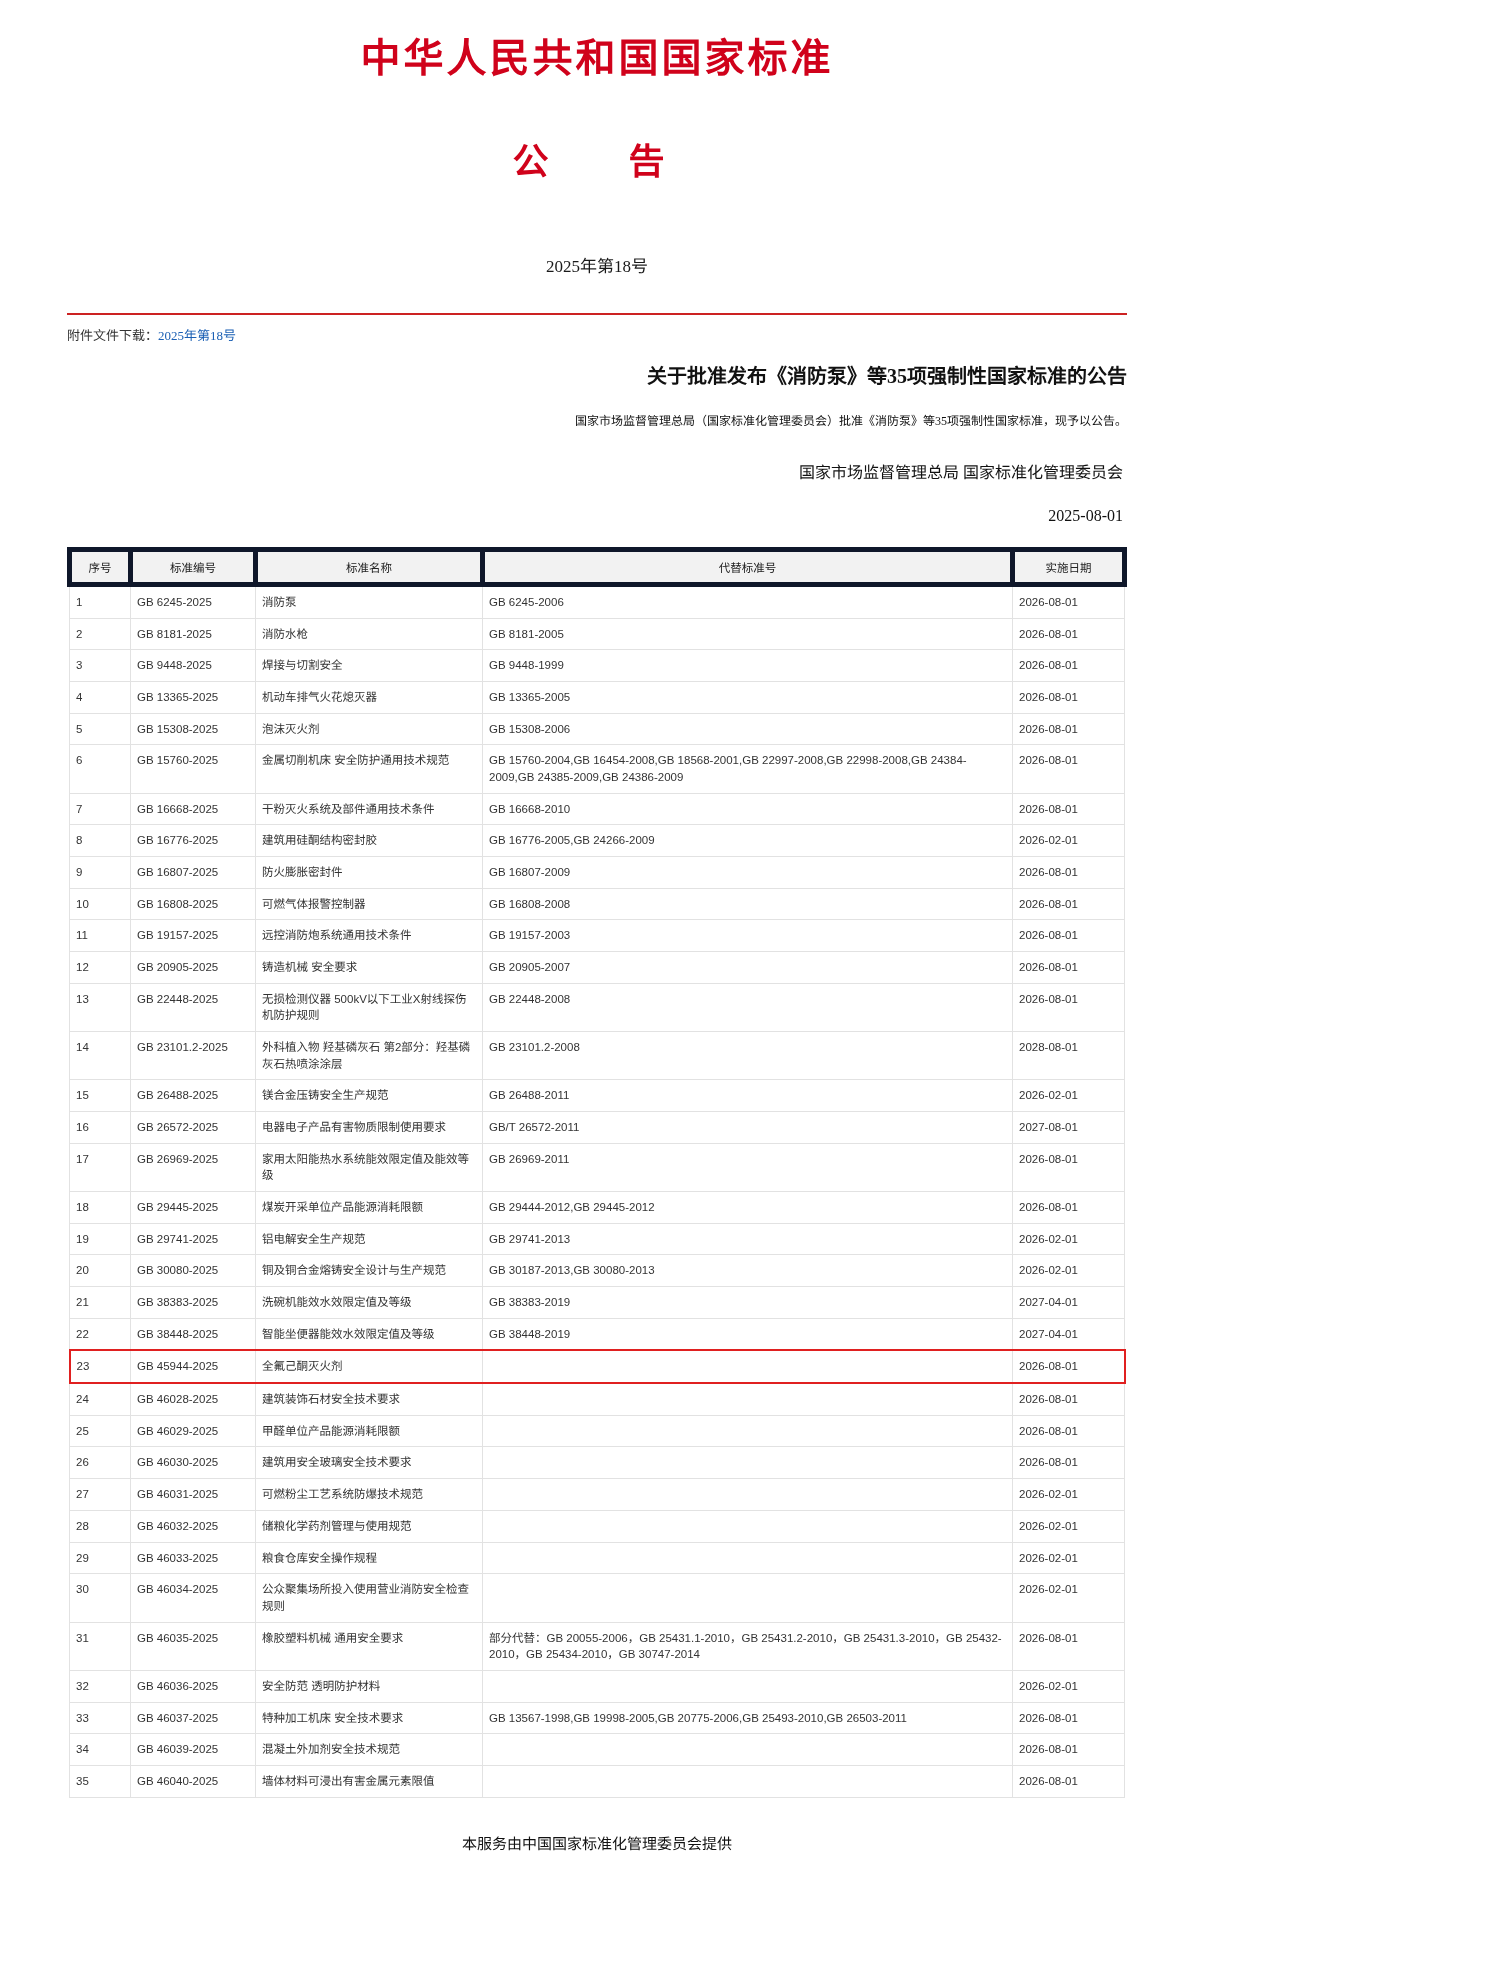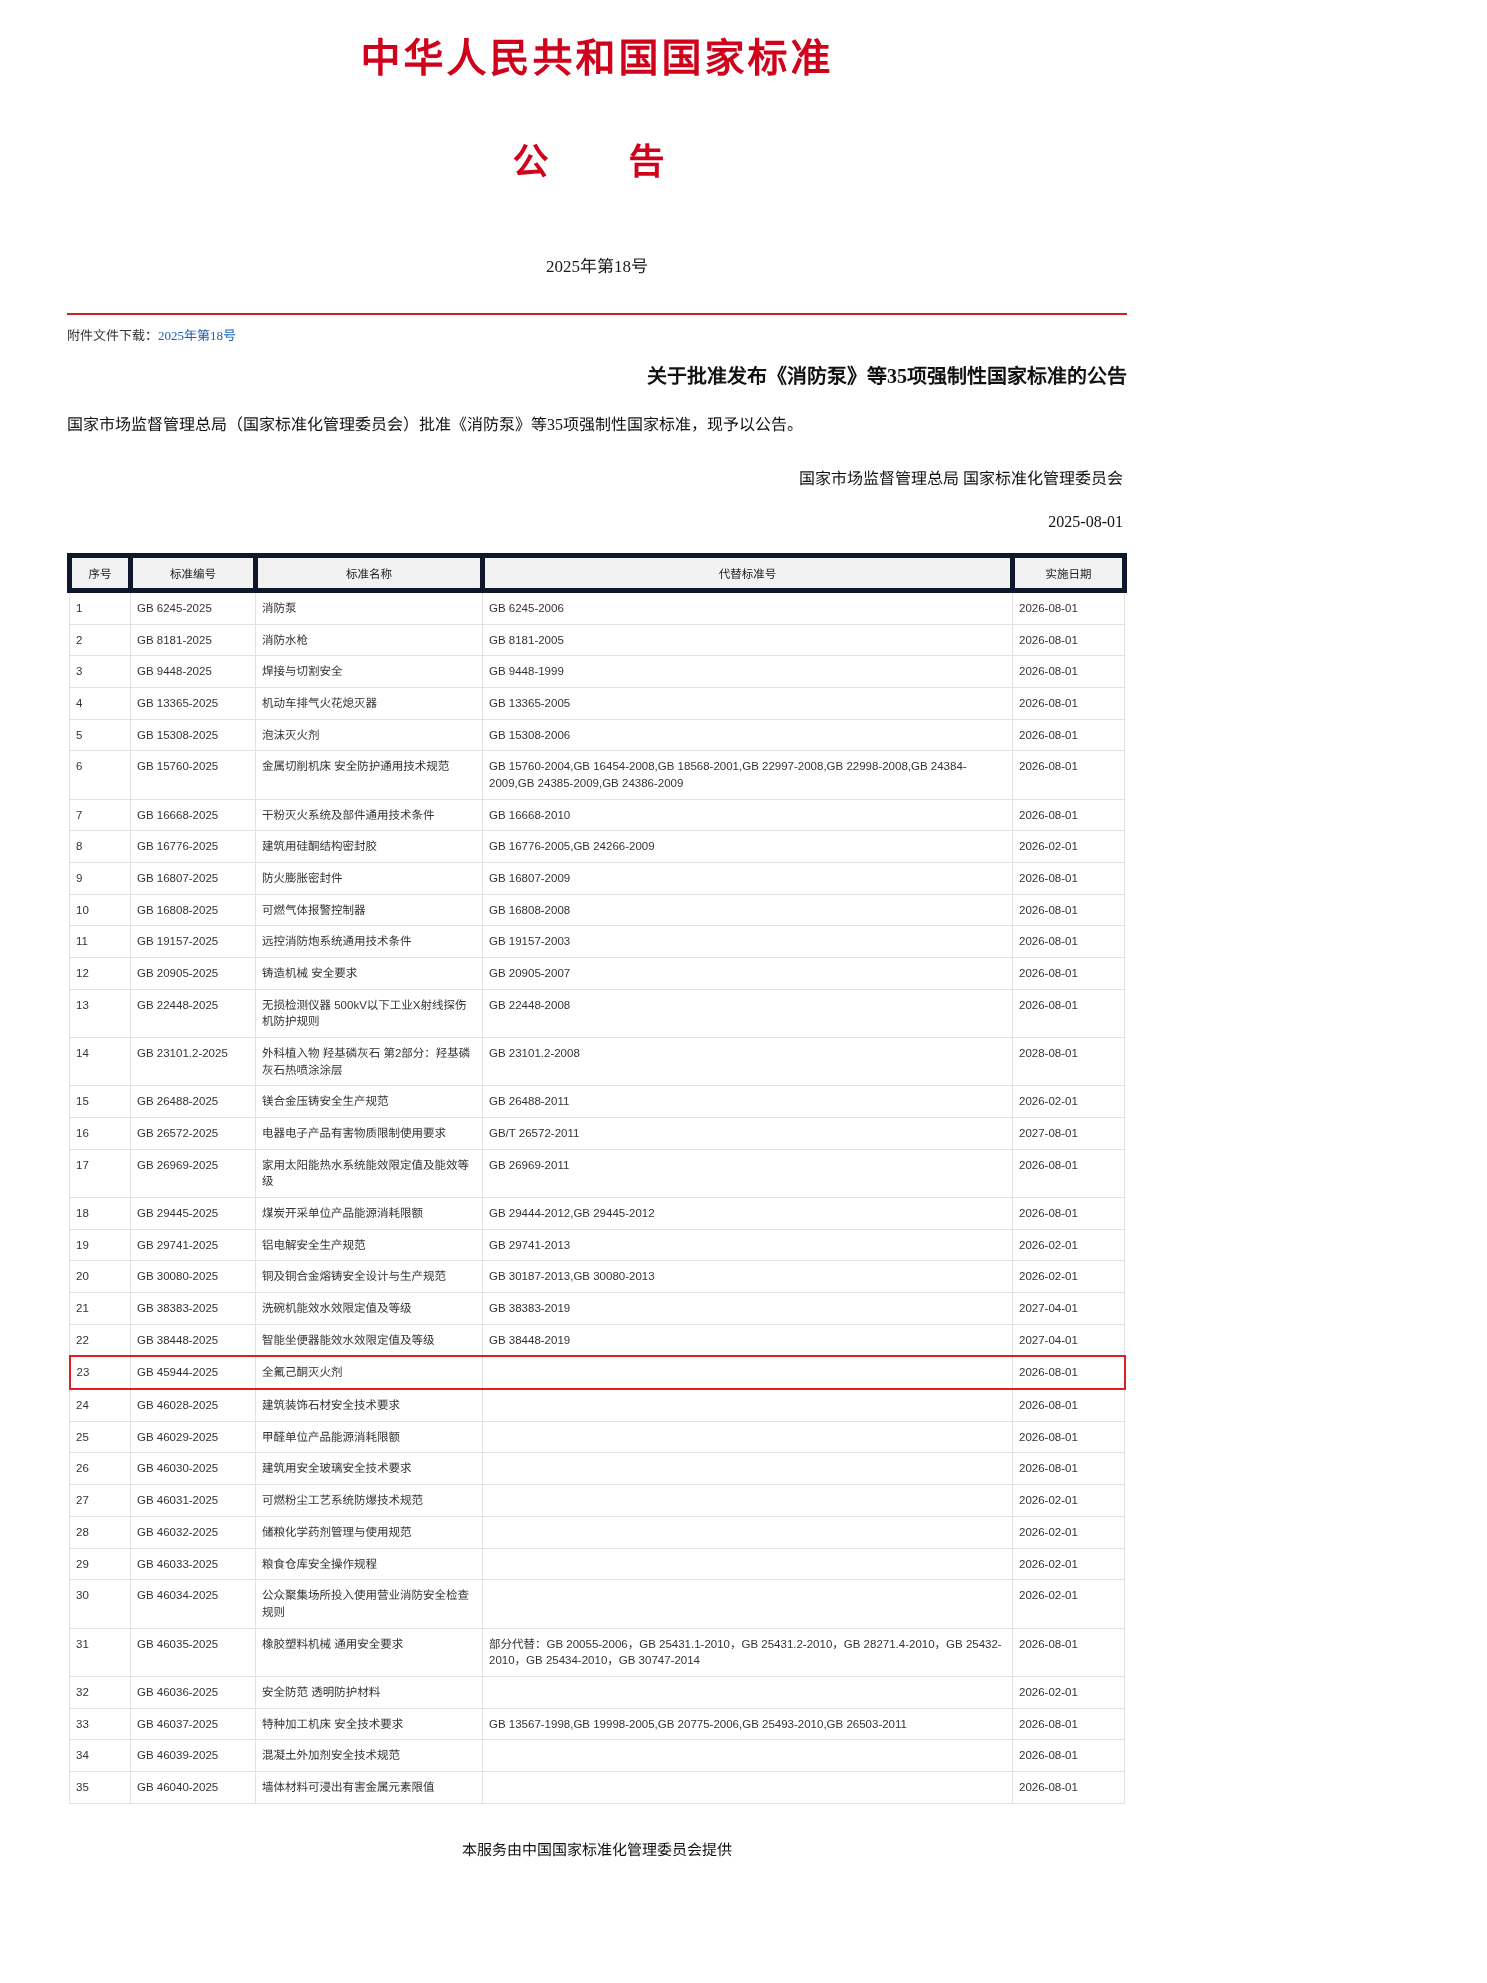"国家市场监督管理总局（国家标准化管理委员会）批准《消防泵》等35项强制性国家标准" .announce-body { font-size: 16px -> 12px; text-align: left -> right }
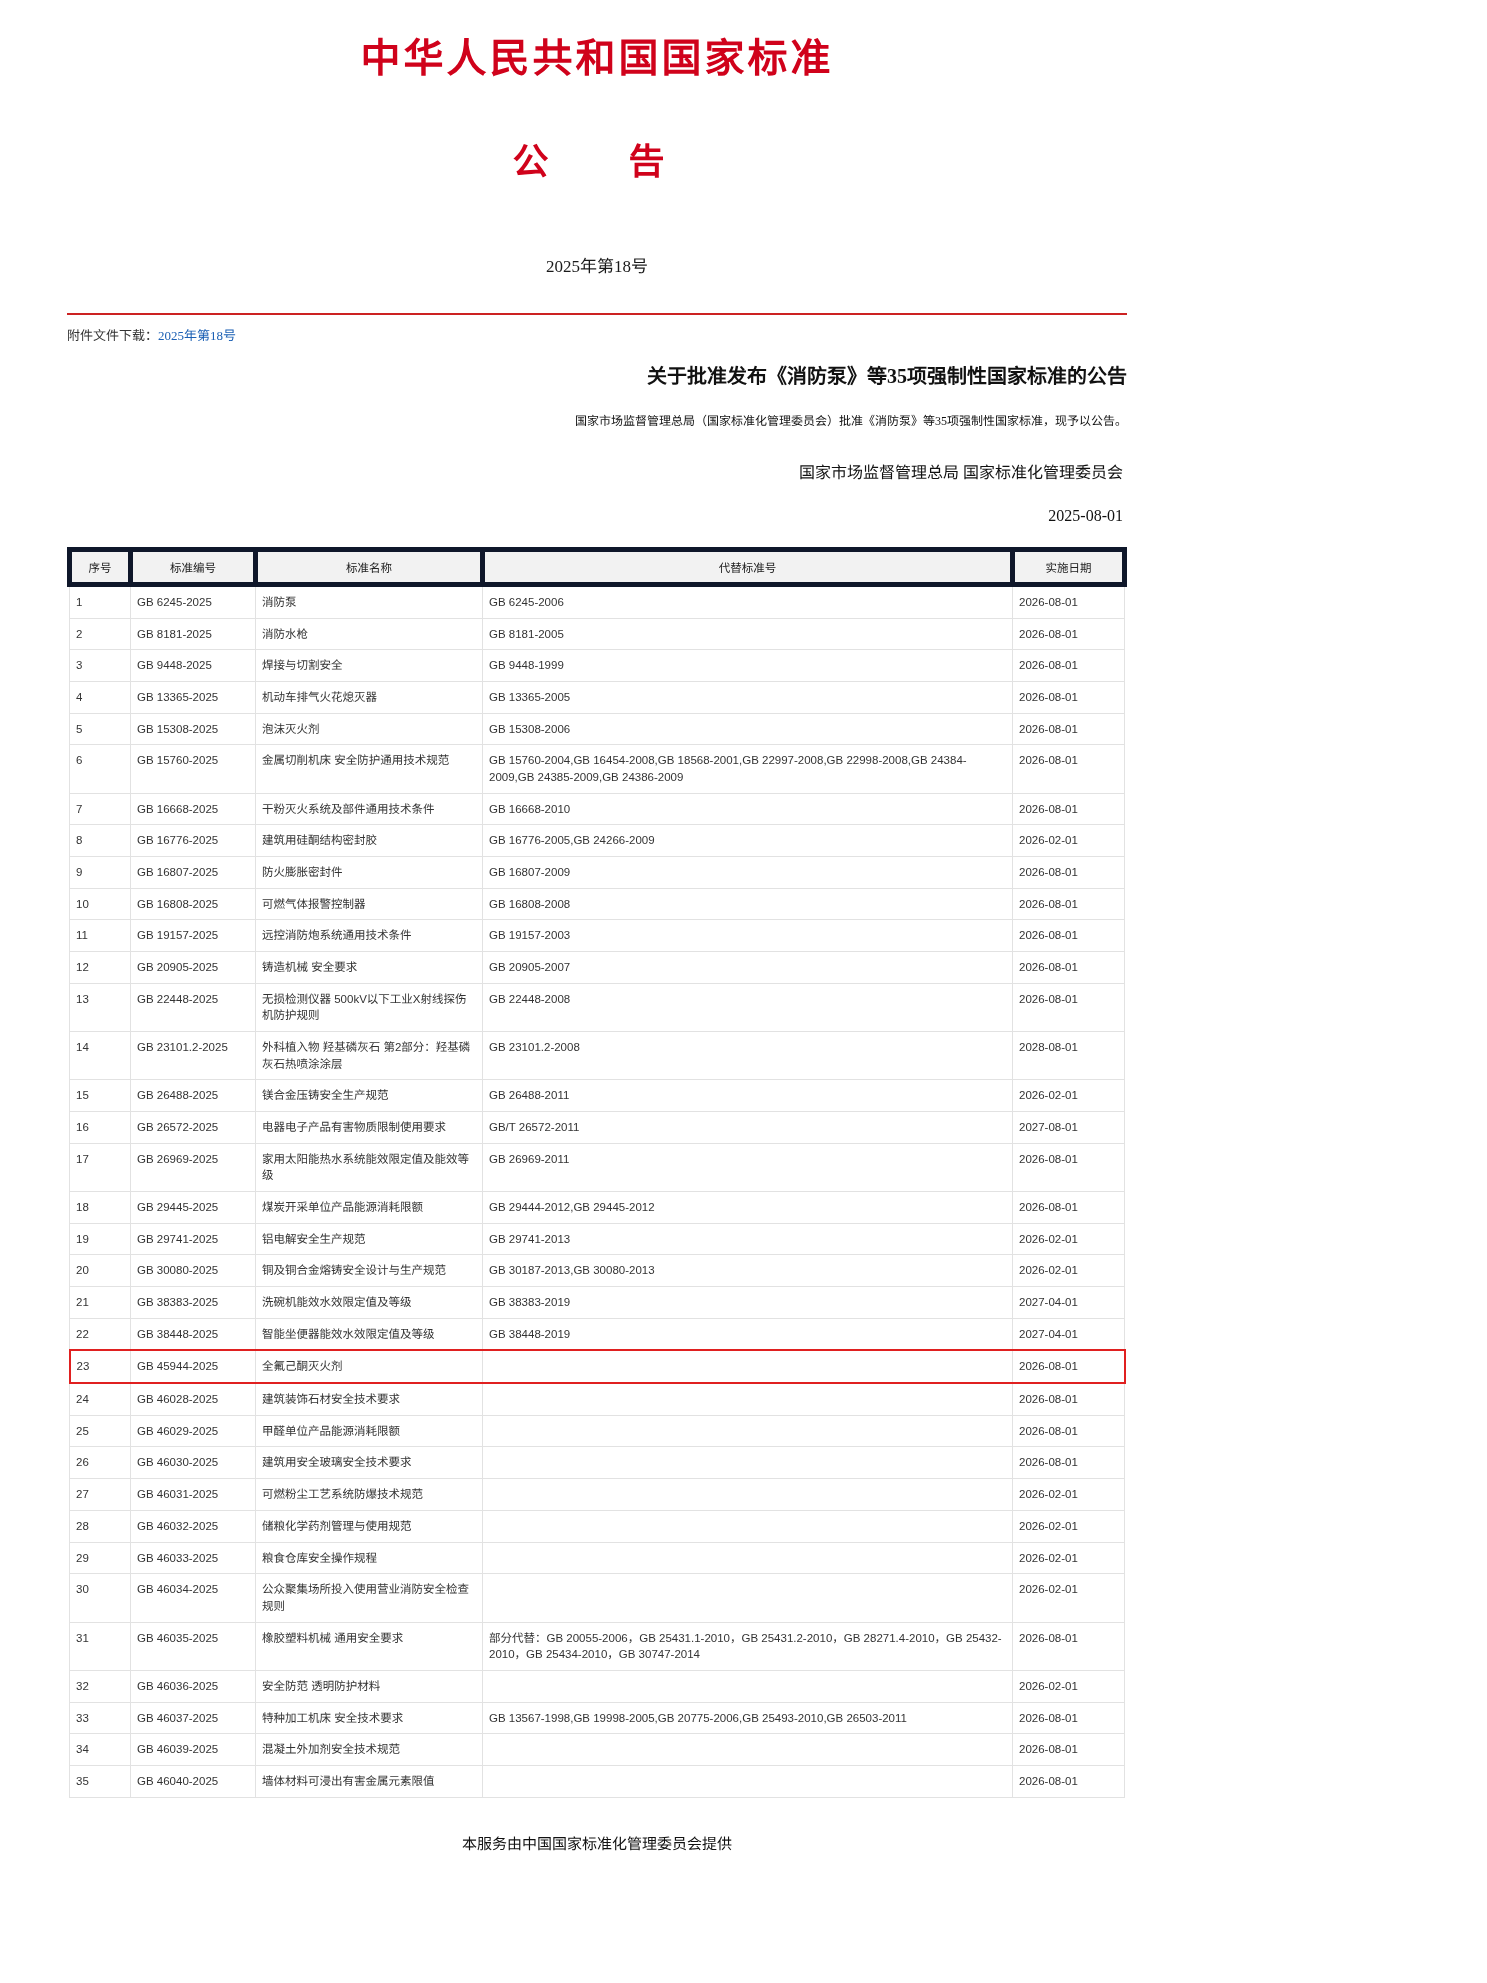"部分代替：GB 20055-2006，GB 25431.1-2010，GB" td.c-replace { text: 28271.4-2010 -> 25431.3-2010 }
